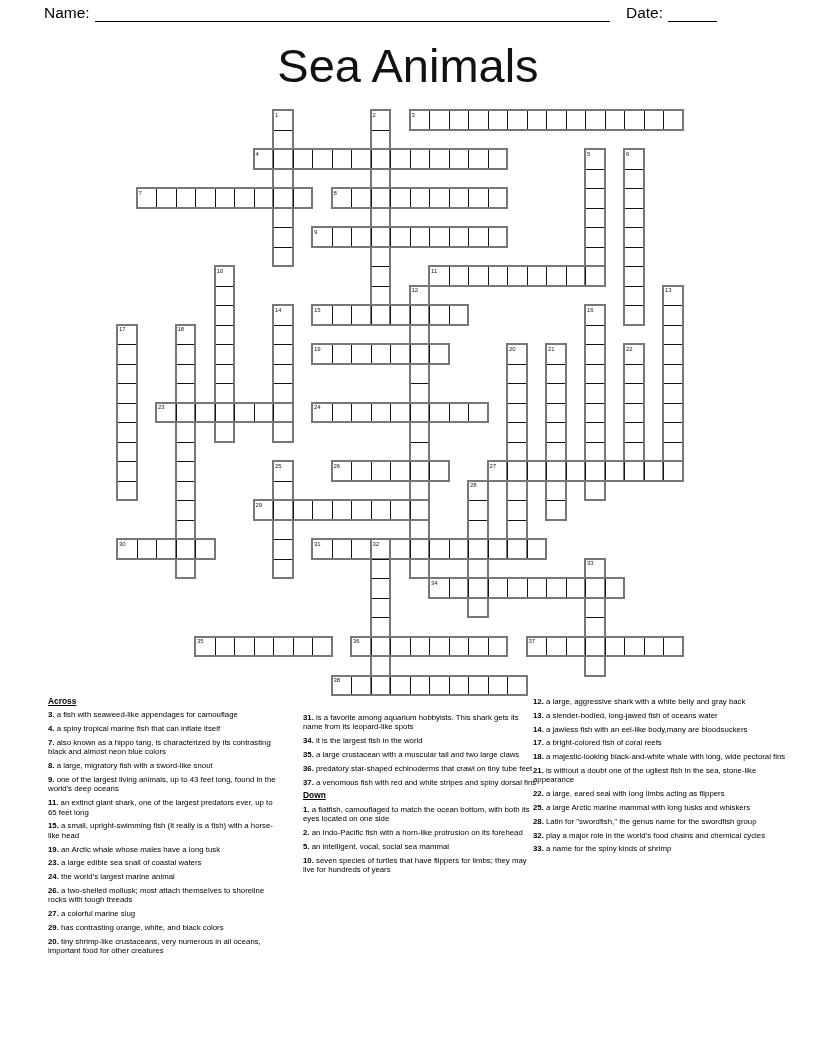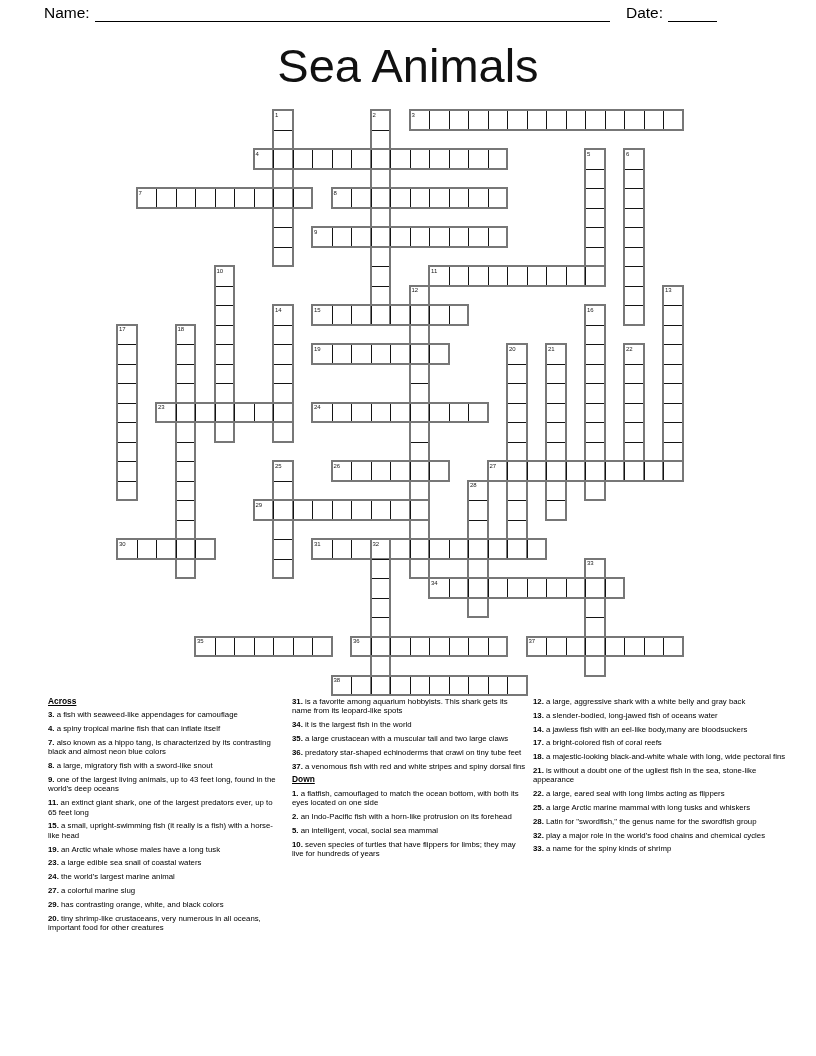"31. is a favorite among" #ccol2 { left: 292px -> 303px; margin-top: none -> 16px }
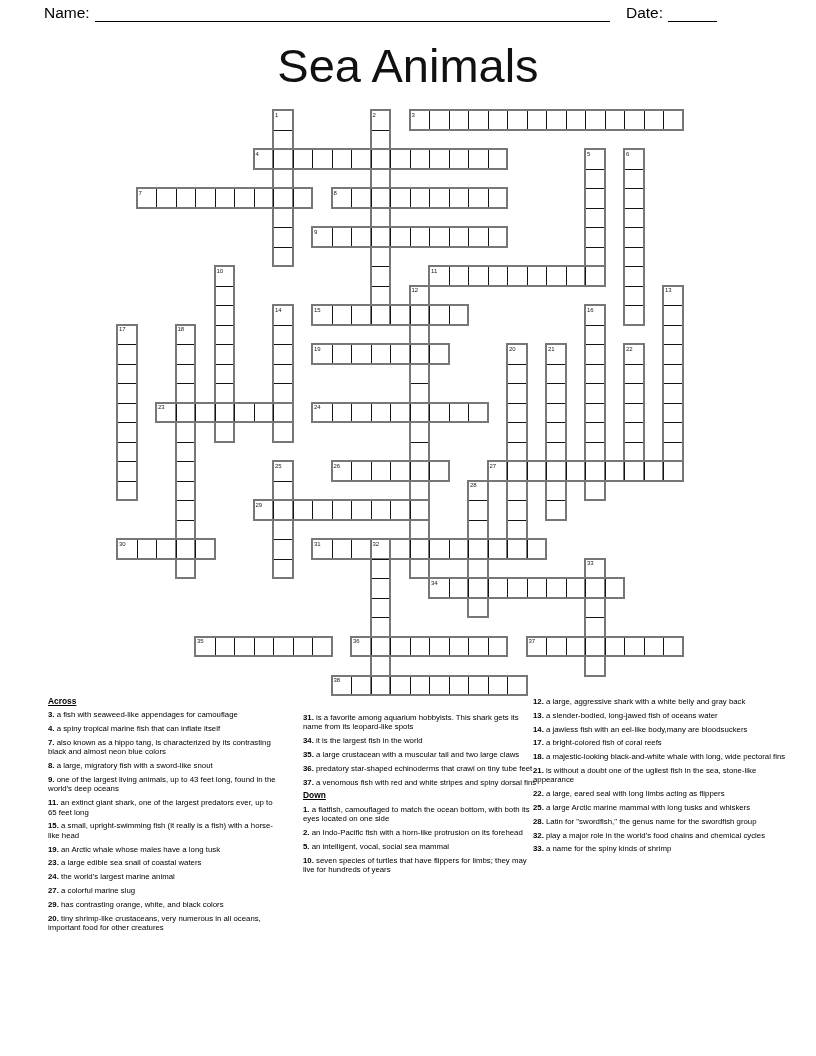"26. a two-shelled mollusk; most" div.clue { html: none -> <div><span>26. </span><span>a two-shelled mollusk; most attach themselves to shoreline rocks with tough threads</span></div> }
